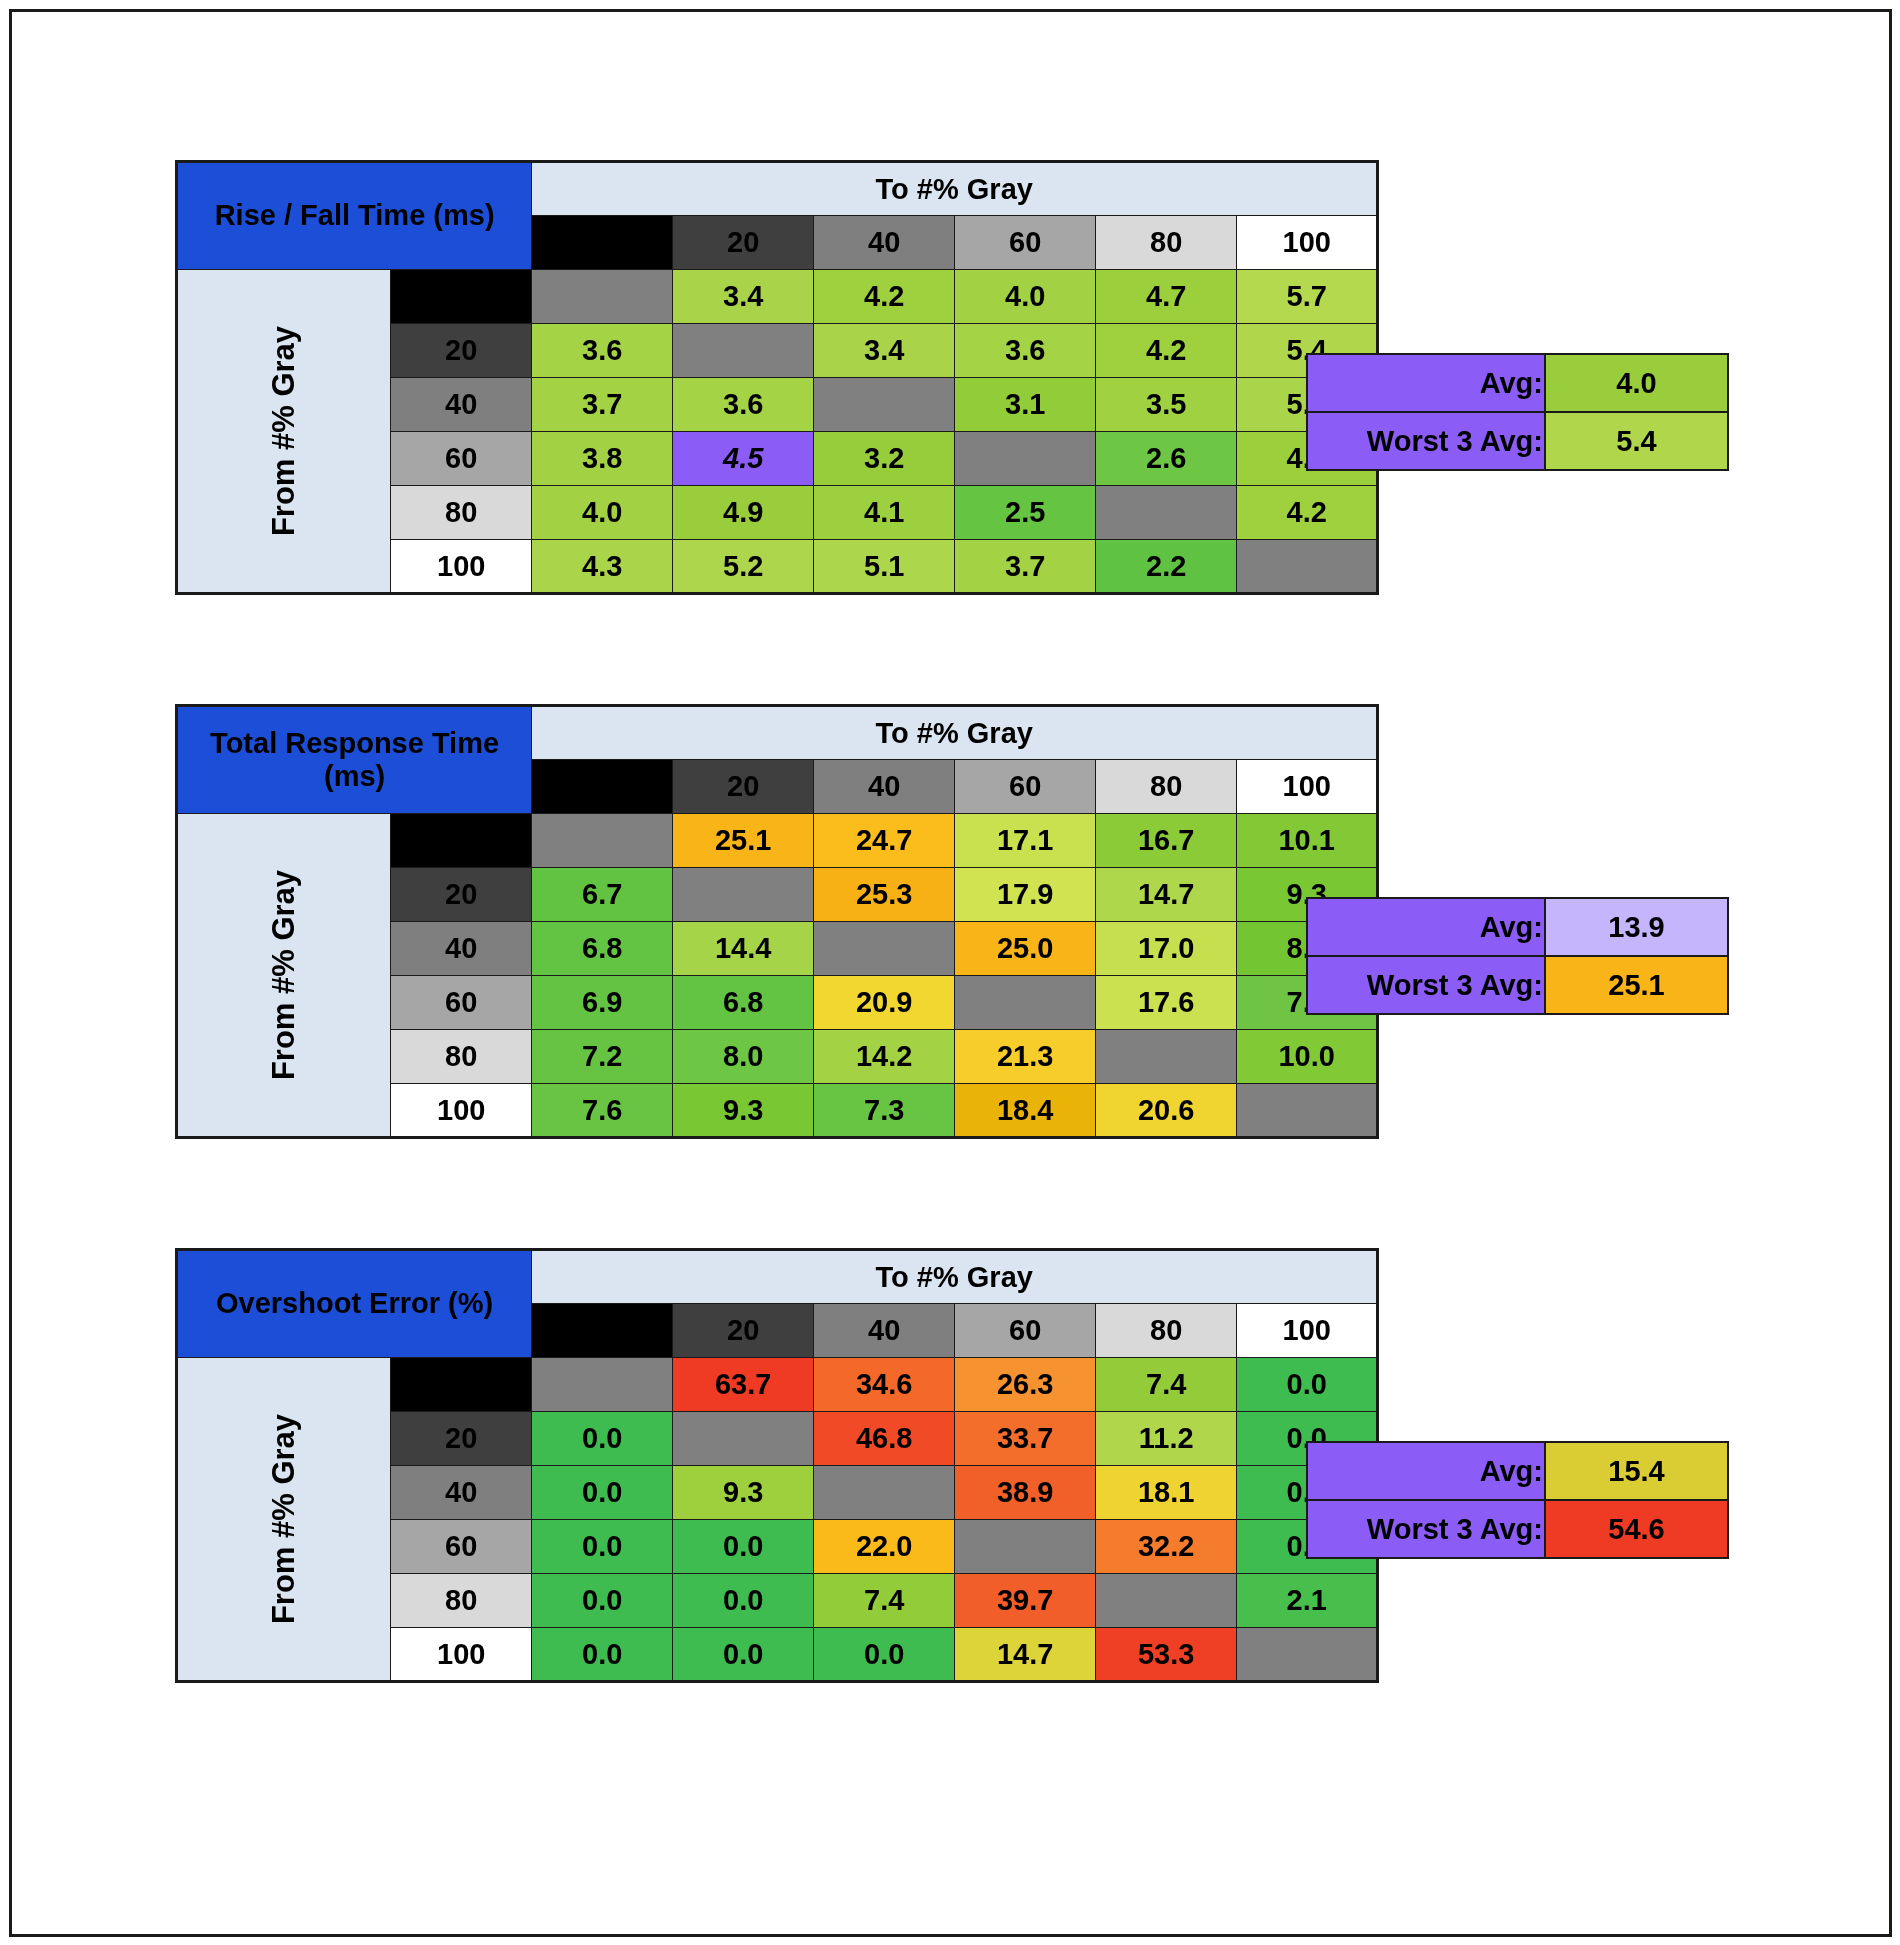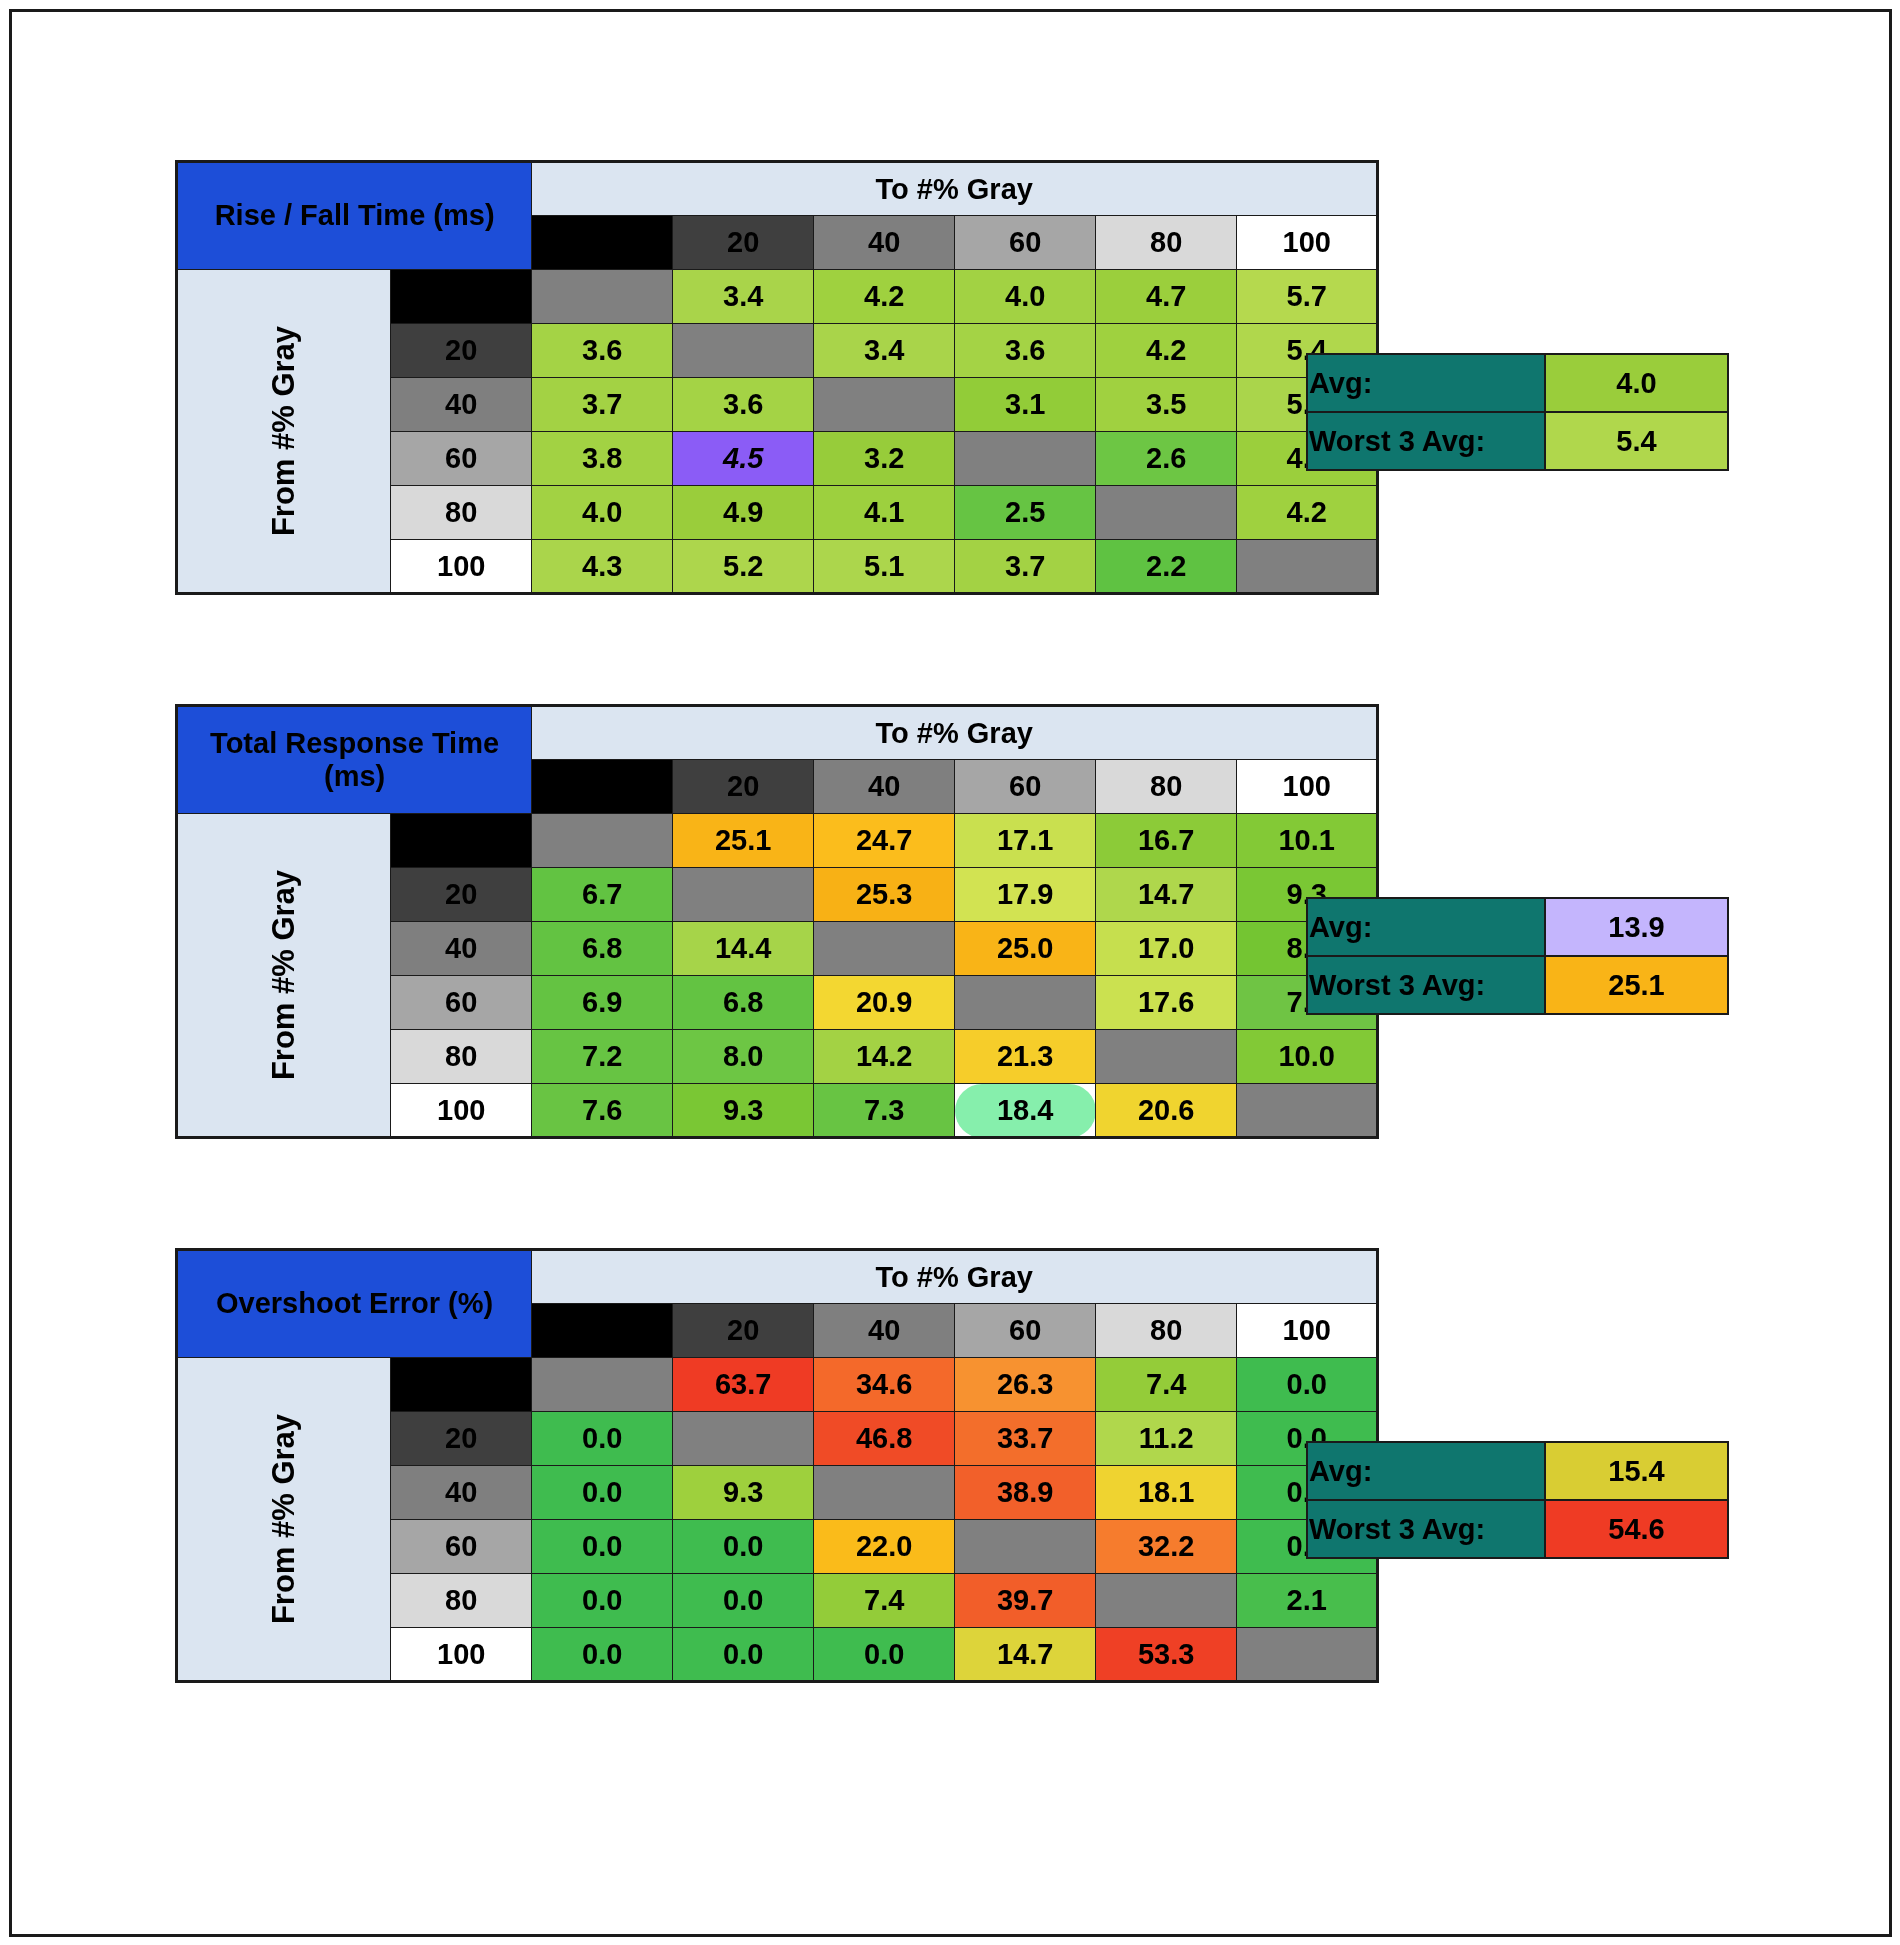"Avg:" .summary td.lbl { background: #0f766e -> #8b5cf6; text-align: left -> right }
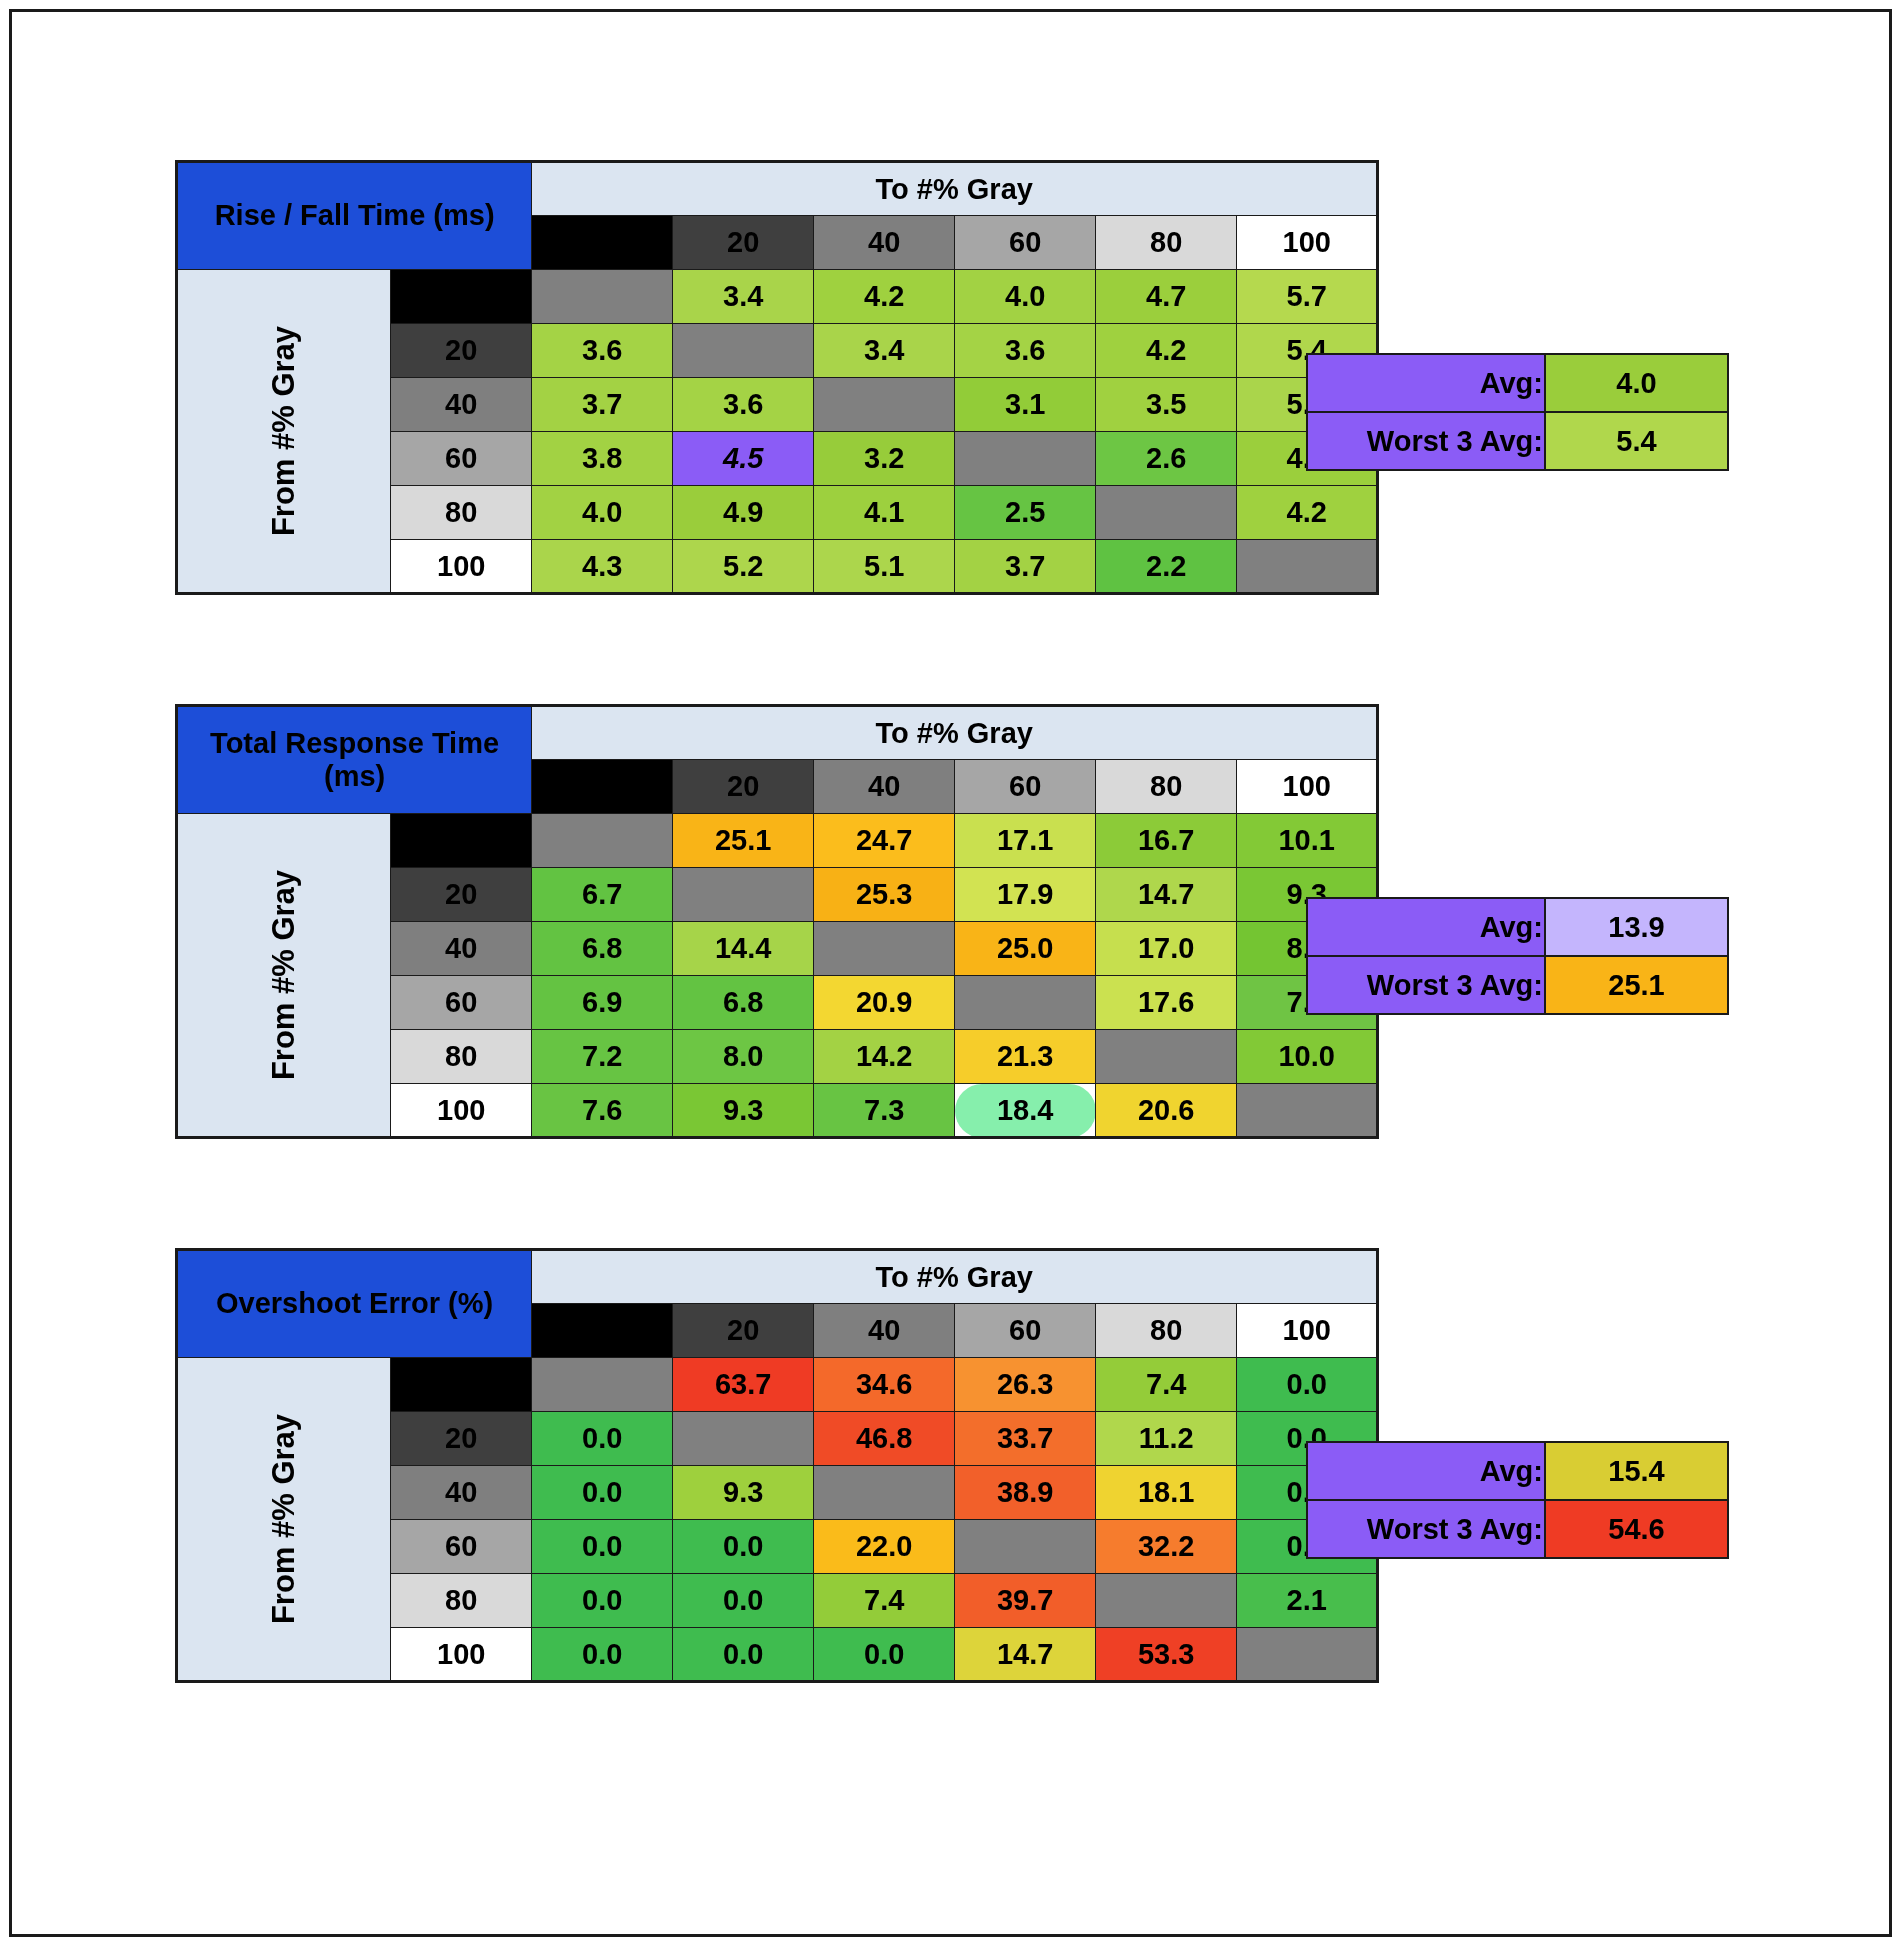"18.4" td { background: #86efac -> #eab308; border-radius: 27px -> none }
